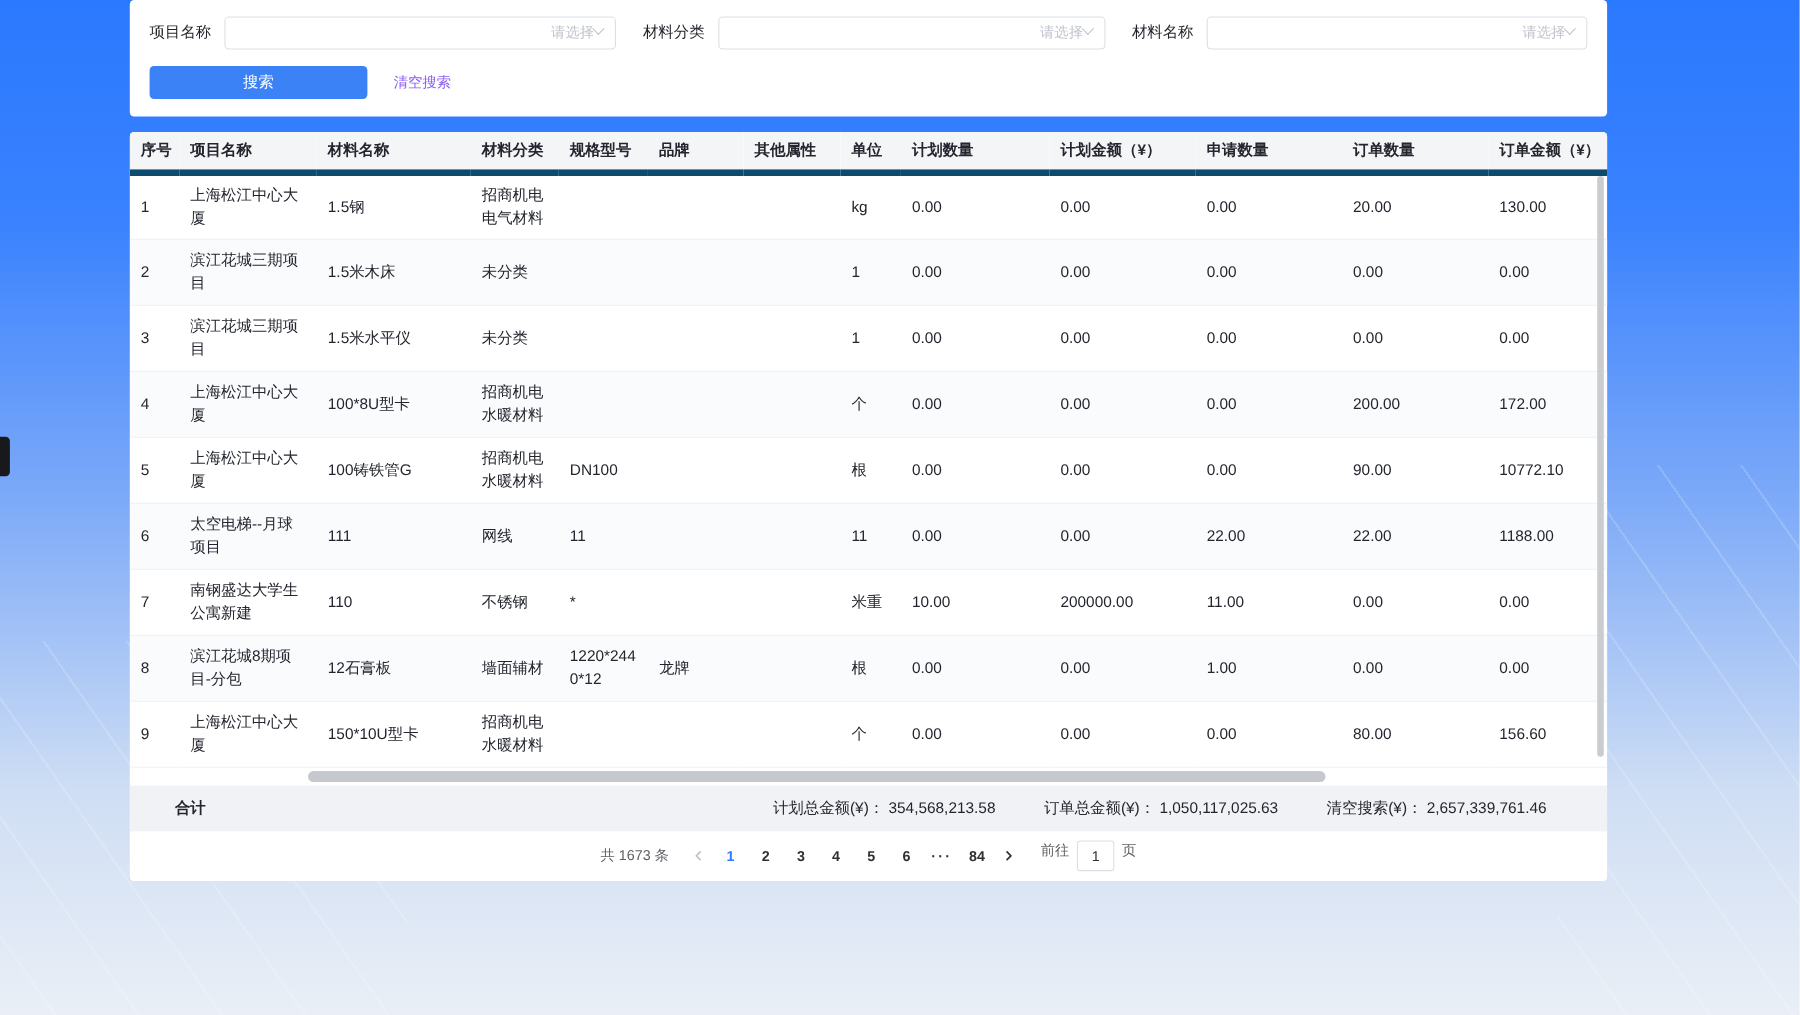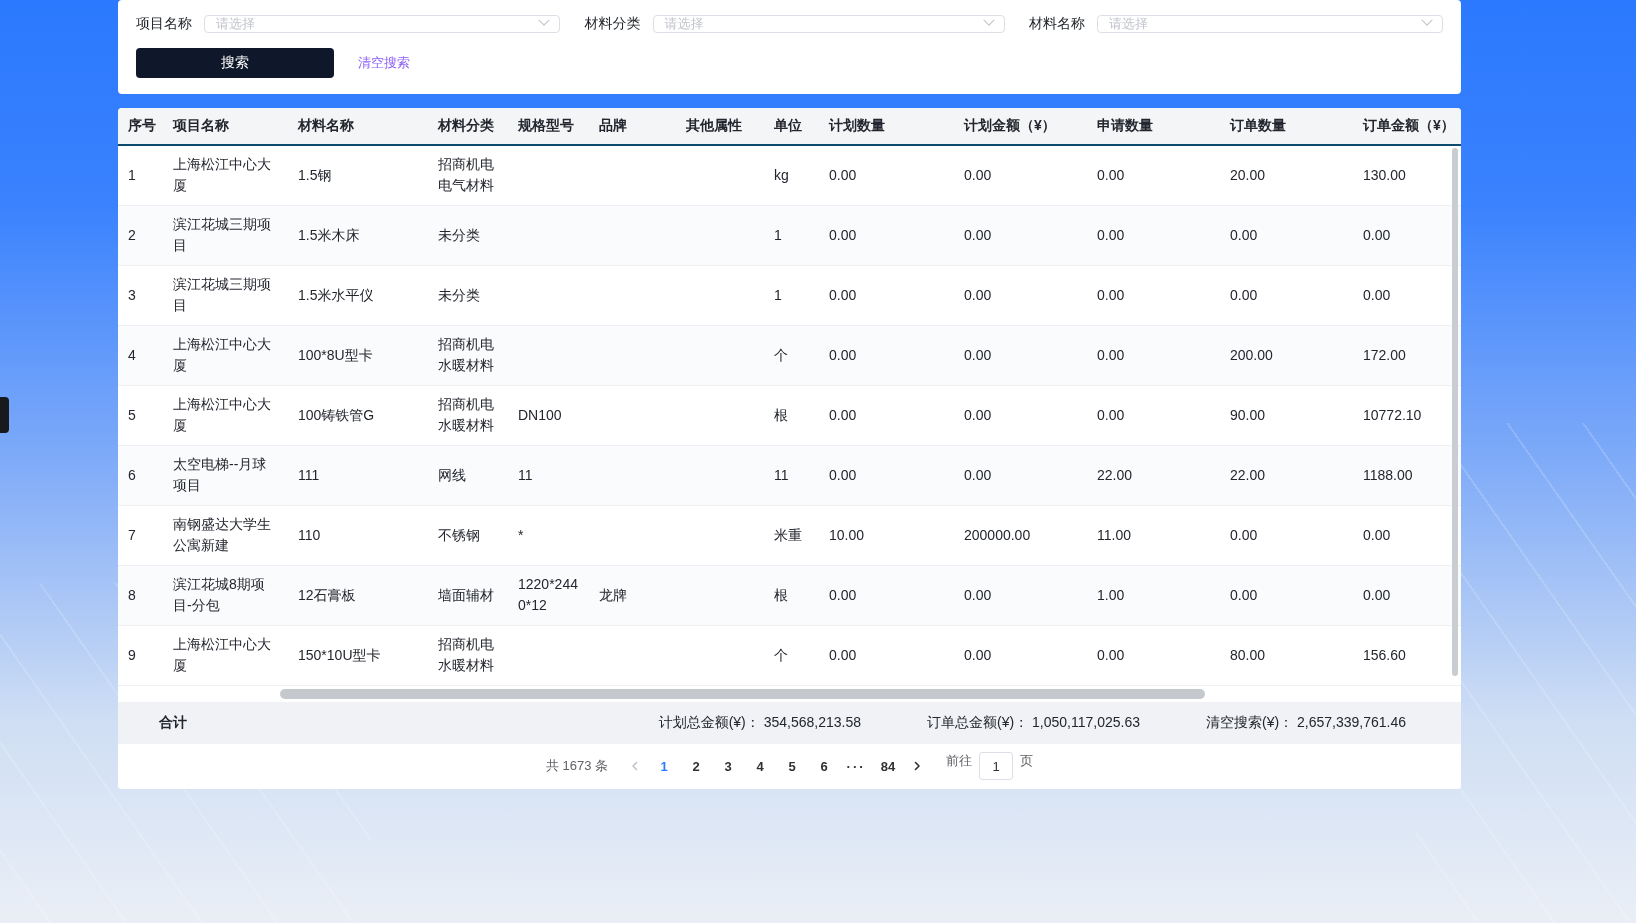"请选择" .select { height: 18px -> 30px; justify-content: space-between -> flex-end }
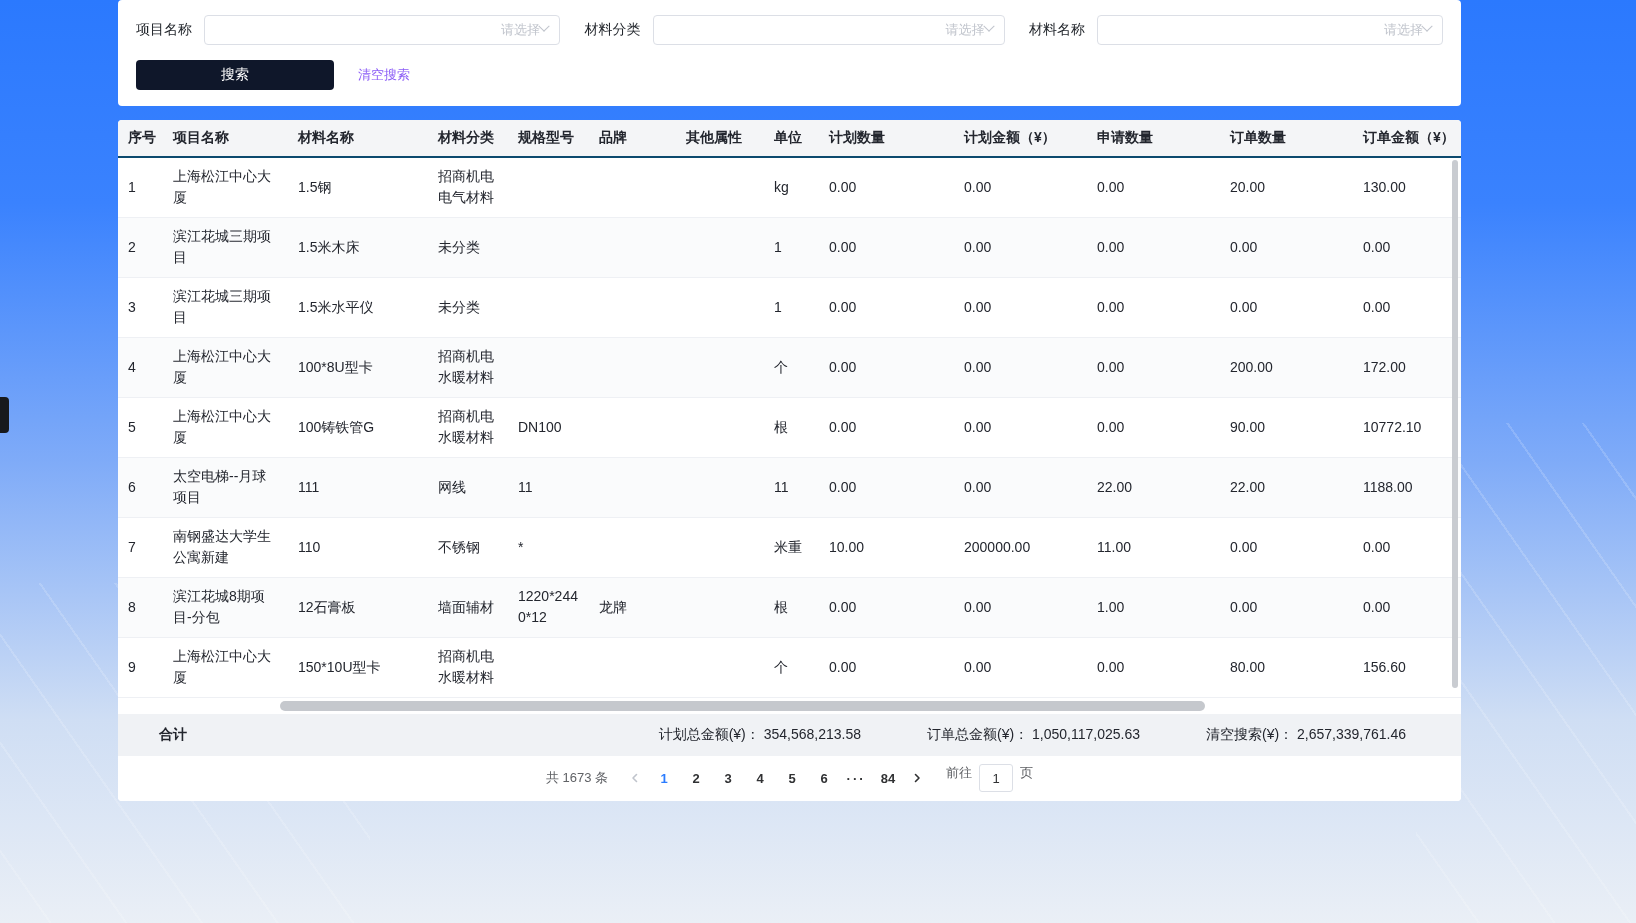"搜索" .search-btn { background: #0f172a -> #3b82f6 }
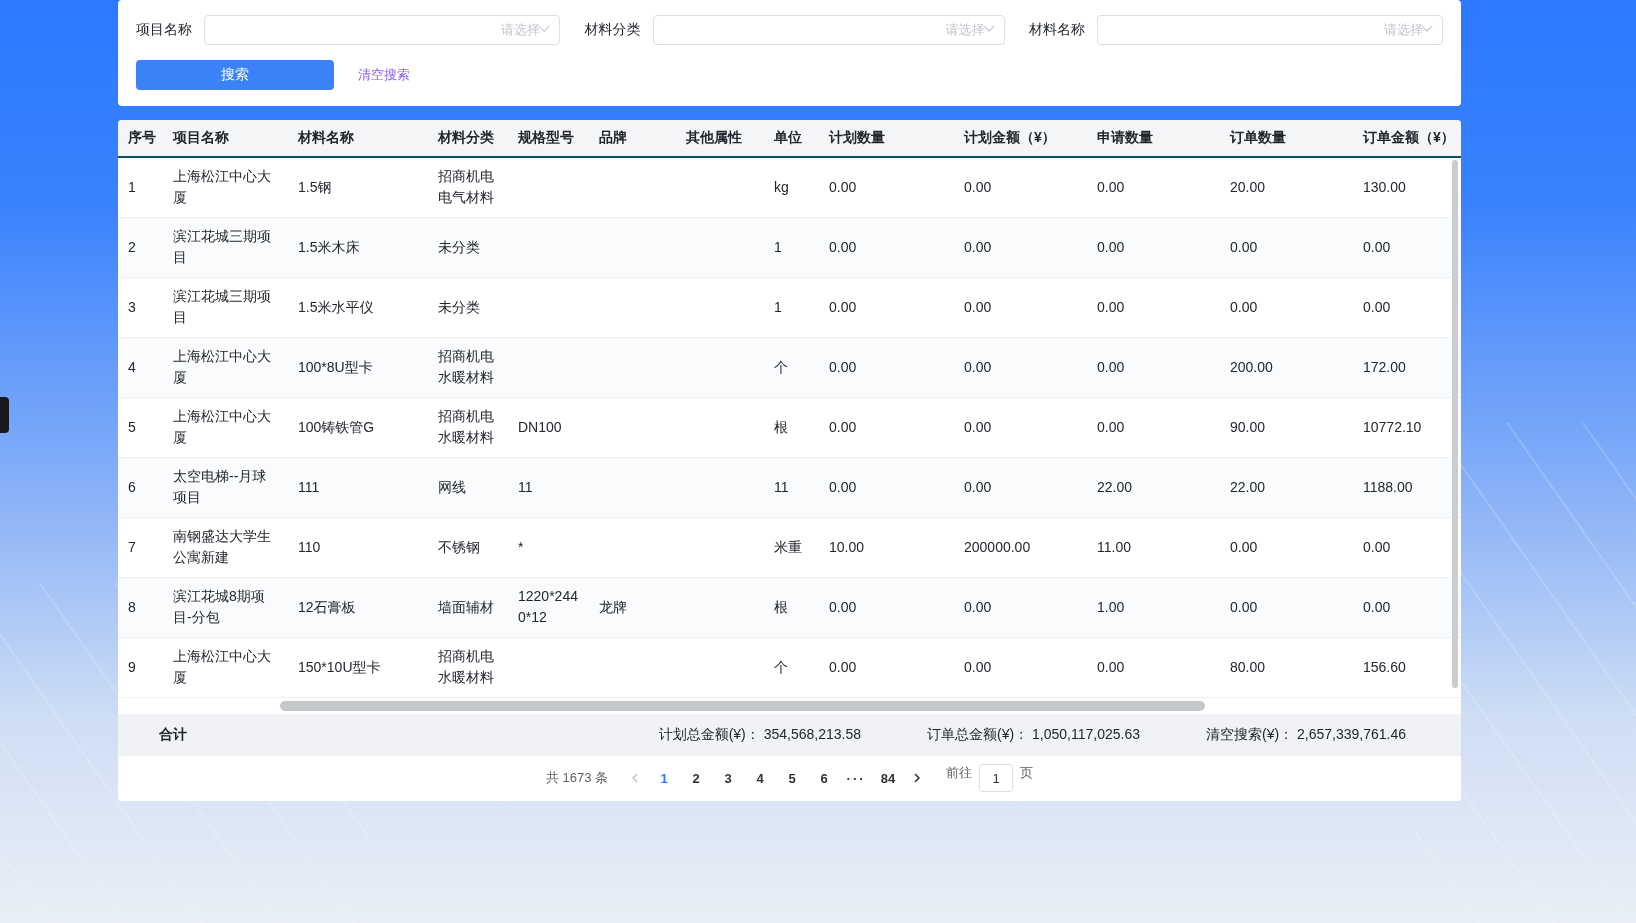"序号" thead th { border-bottom: 2px solid #0c4a6e -> 6px solid #0c4a6e }
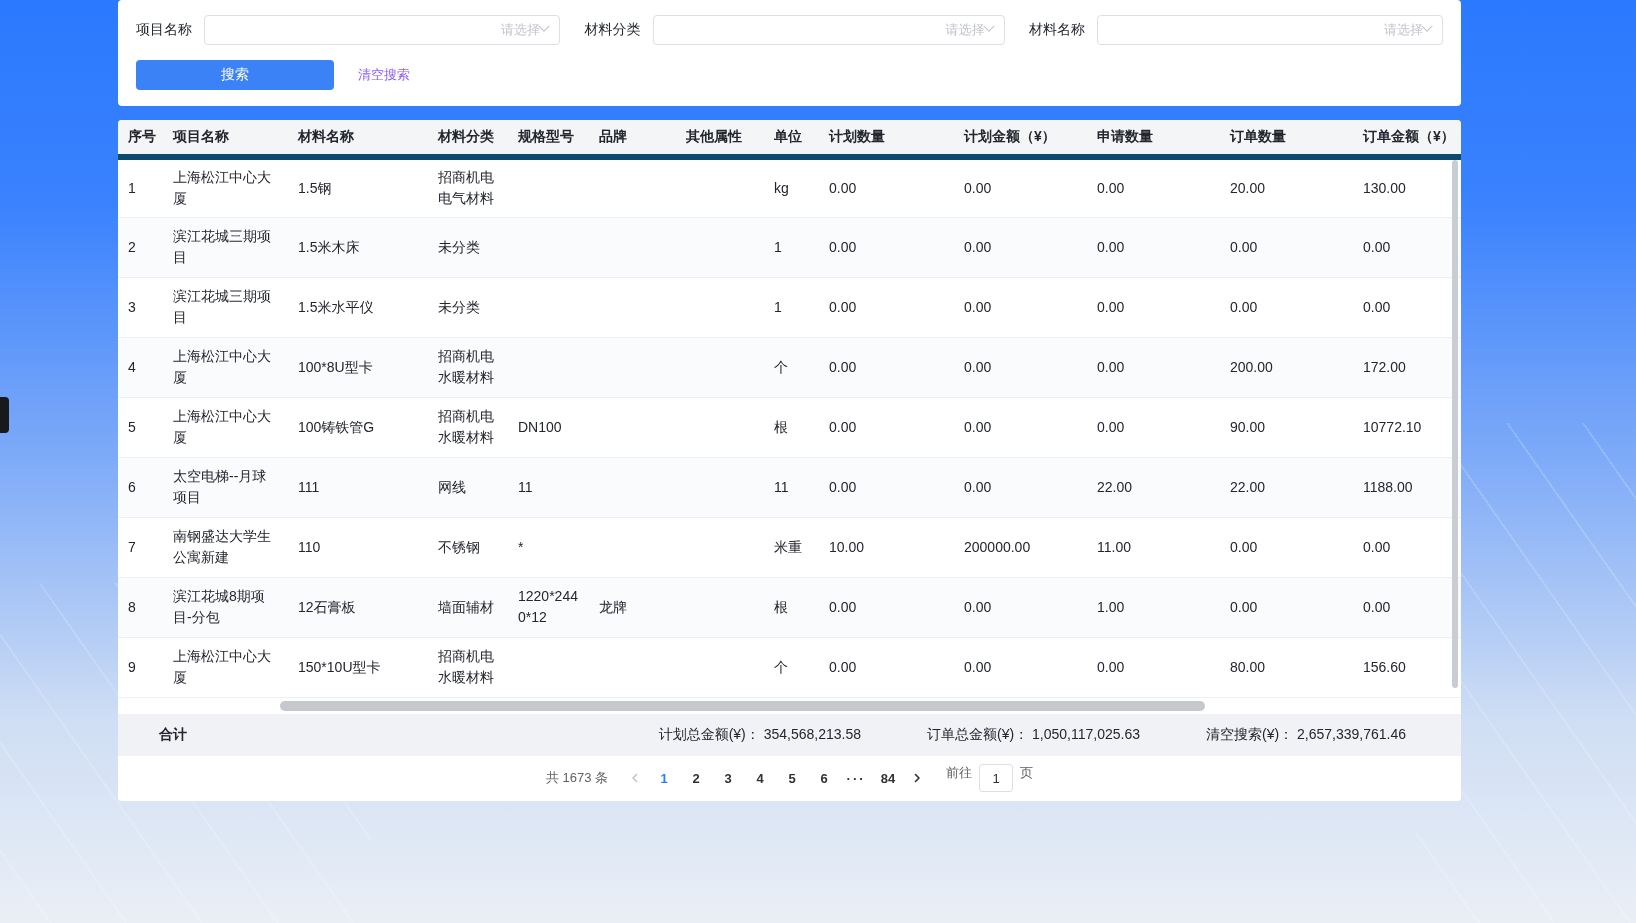"计划总金额(¥)： 354,568,213.58" .summary-items { gap: 66px -> 44px }
